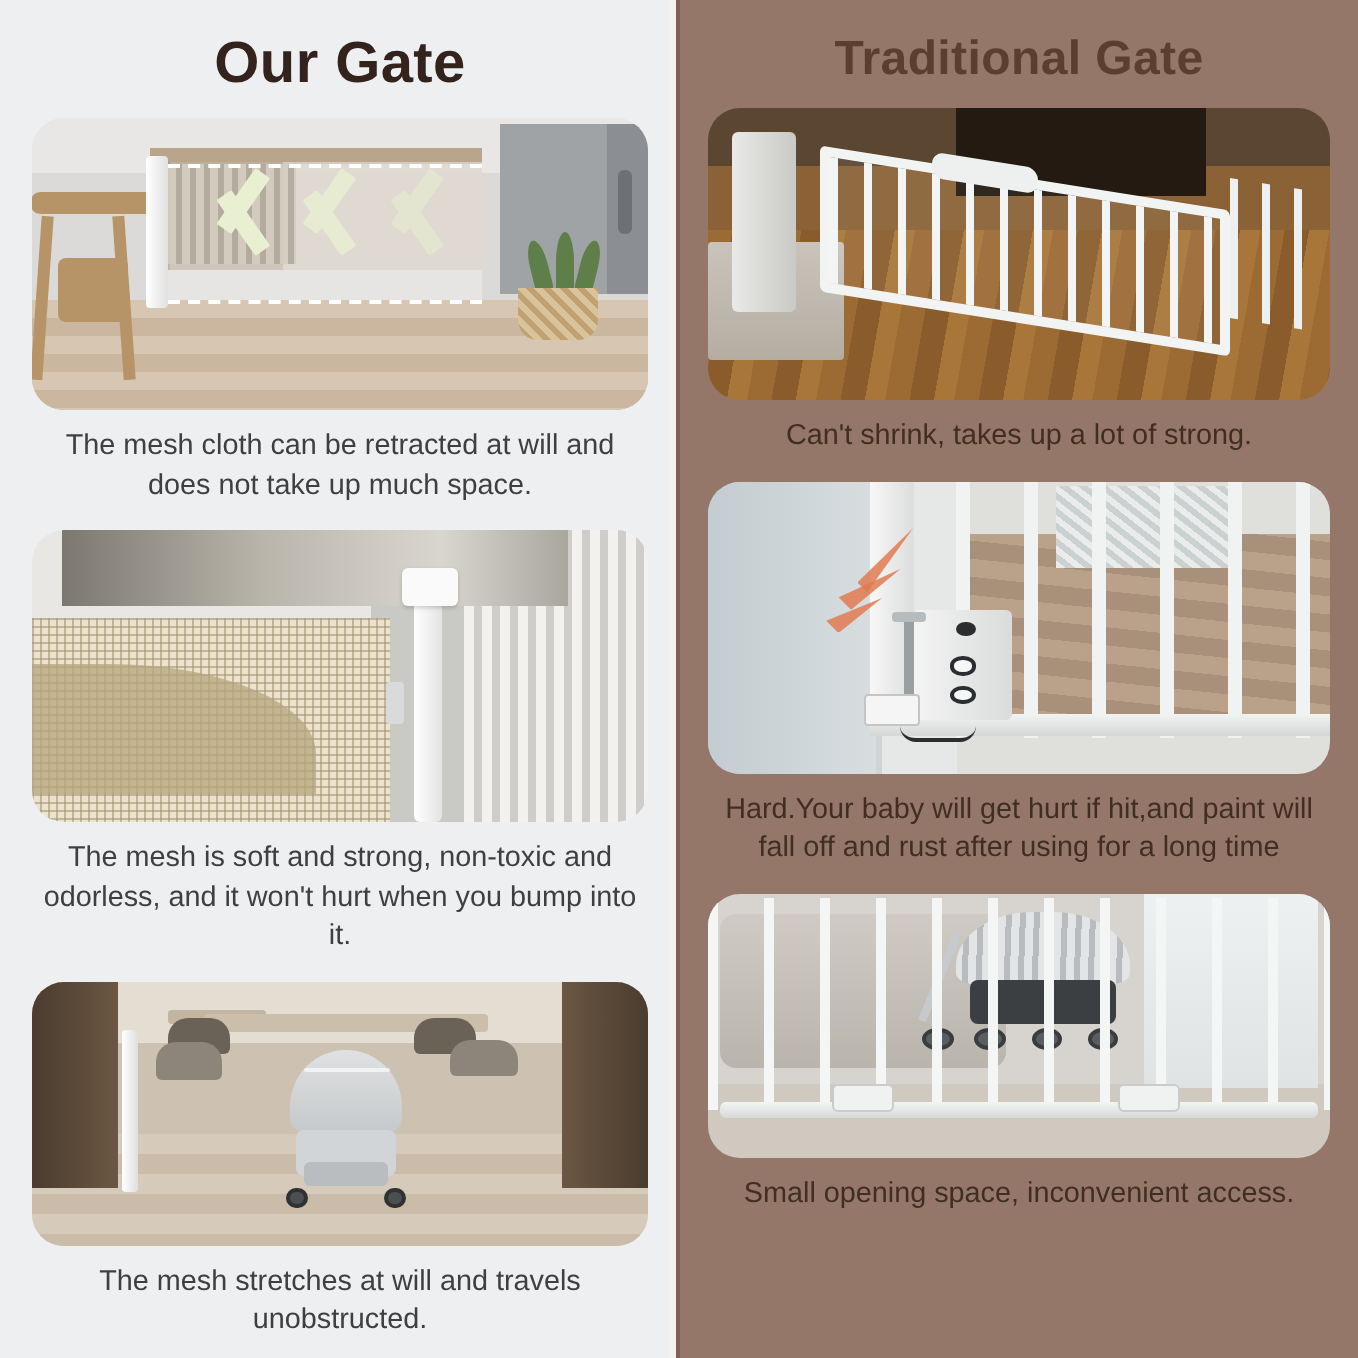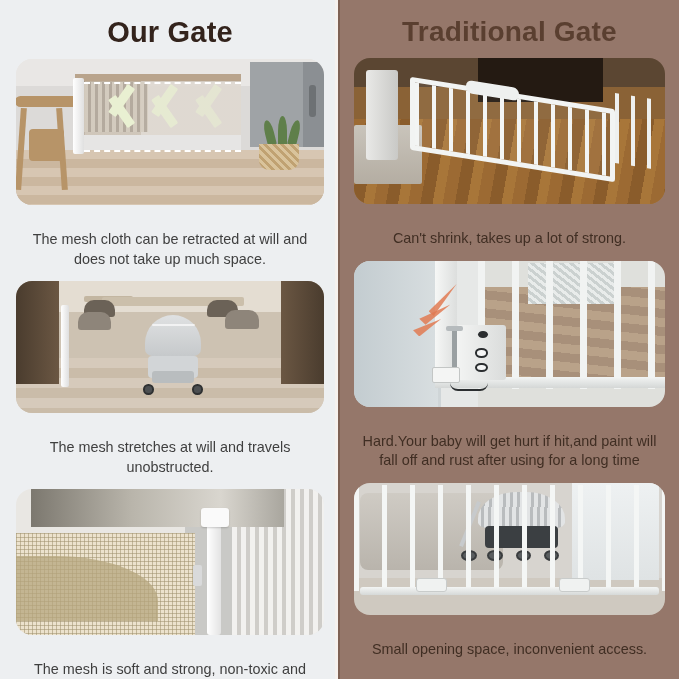"Traditional Gate" .heading-right { font-size: 28px -> 24px }
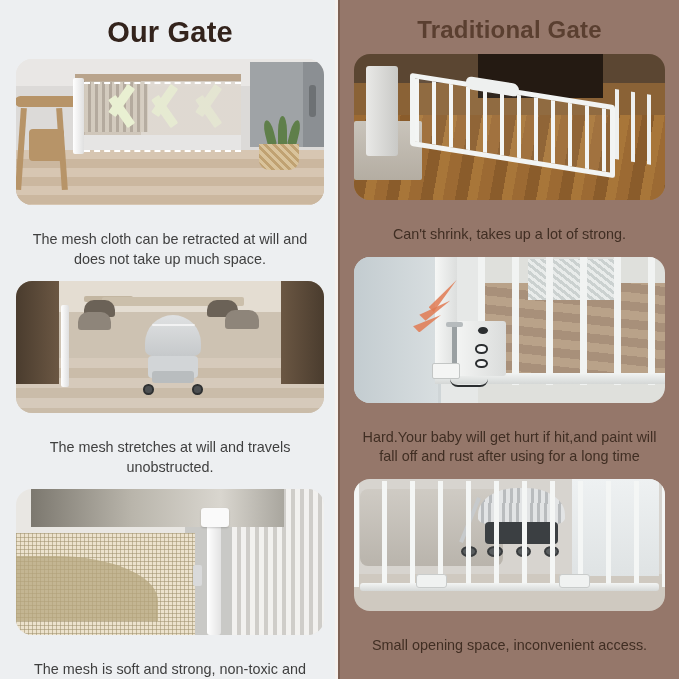"The mesh cloth can be" .caption { margin: 25px 2px 0 2px -> 9px 2px 0 2px }
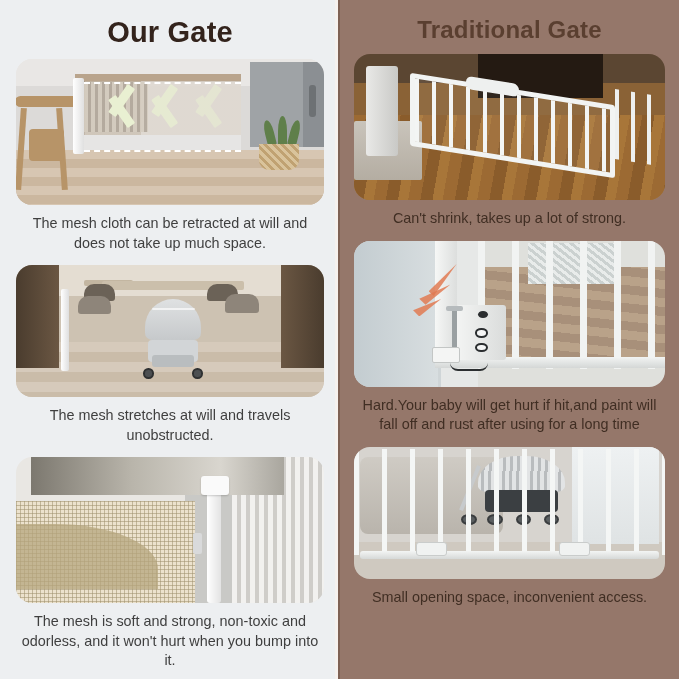"The mesh stretches at will" div.row { order: before "The mesh is soft and" -> after "The mesh is soft and" }
